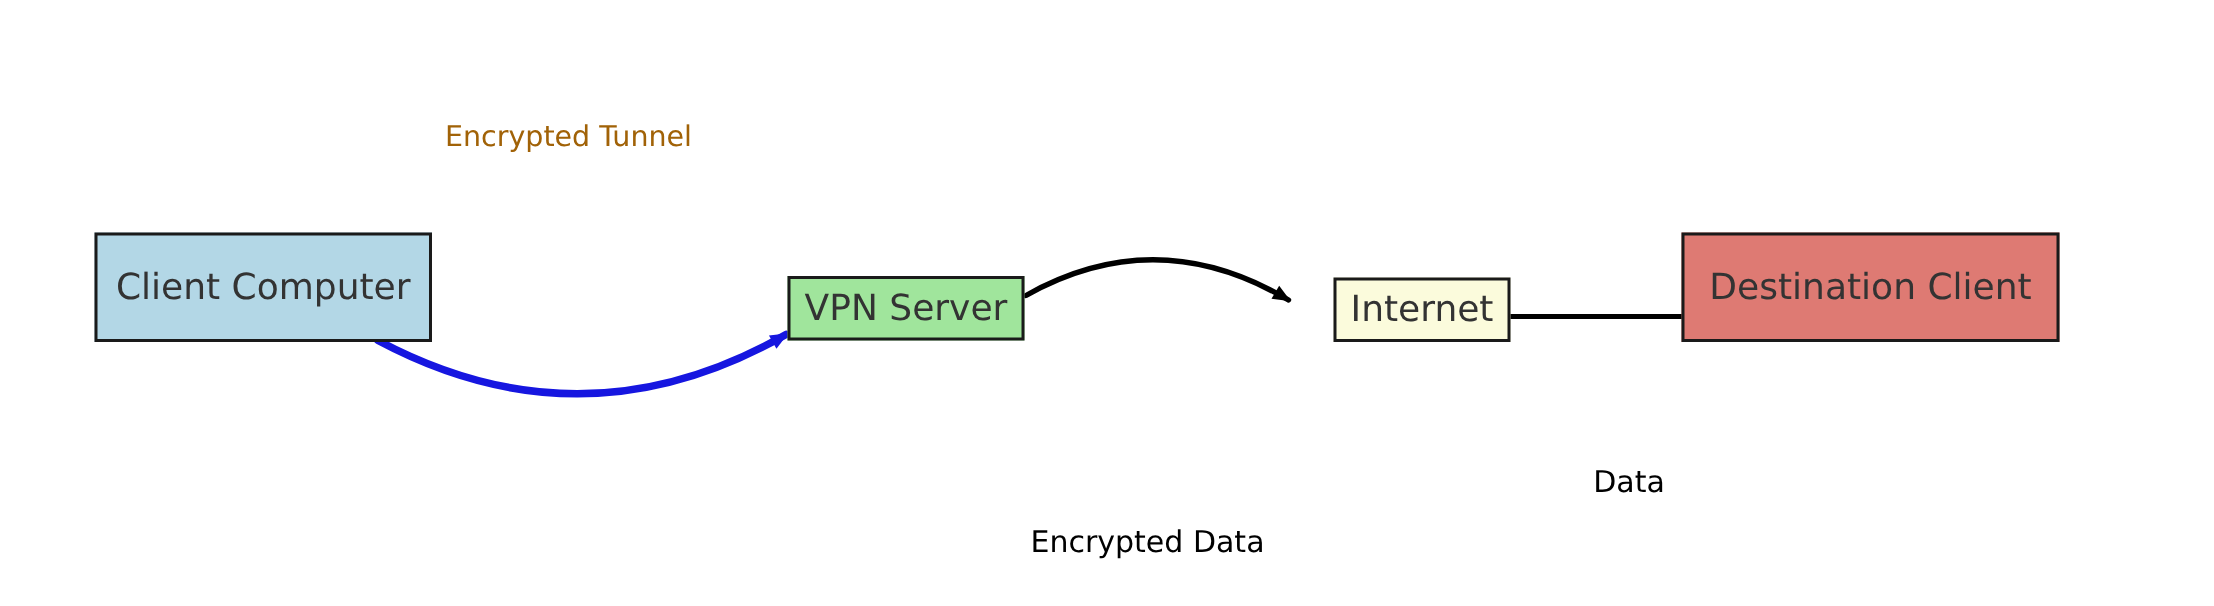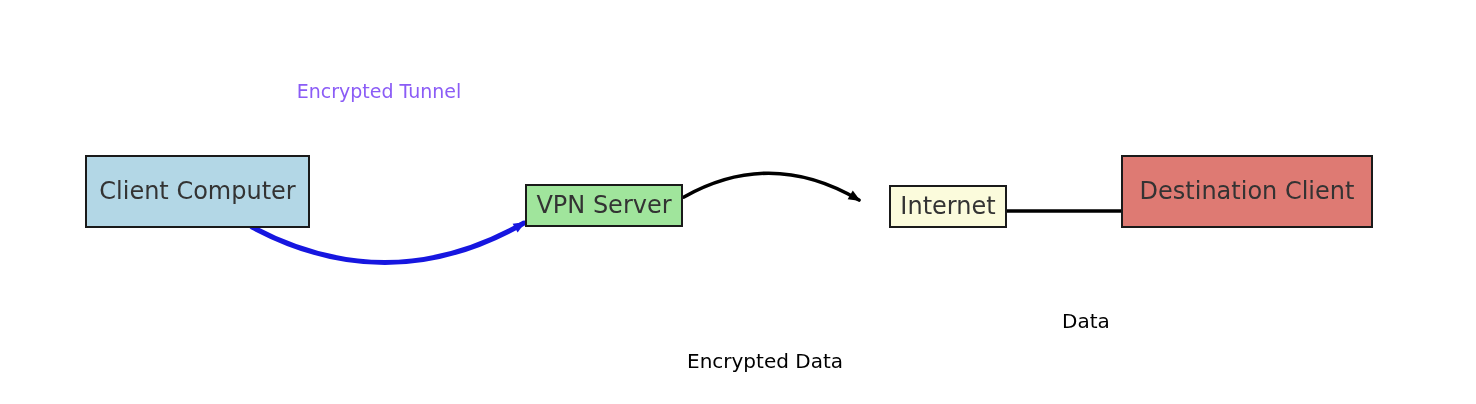"Encrypted Tunnel" div.edge-label { color: #8b5cf6 -> #a16207 }
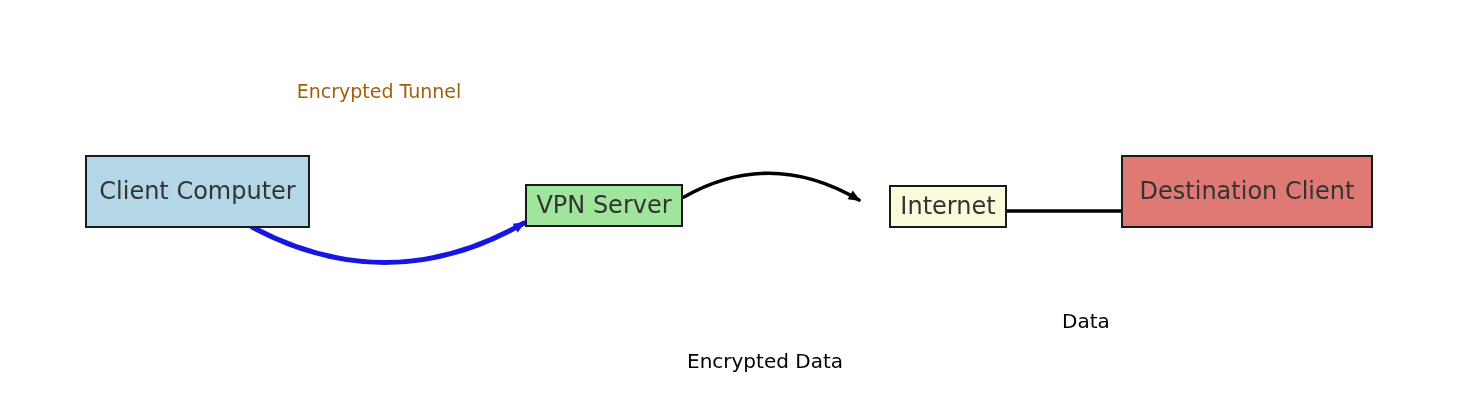"Client Computer" .node-client { margin-left: 22px -> none }
